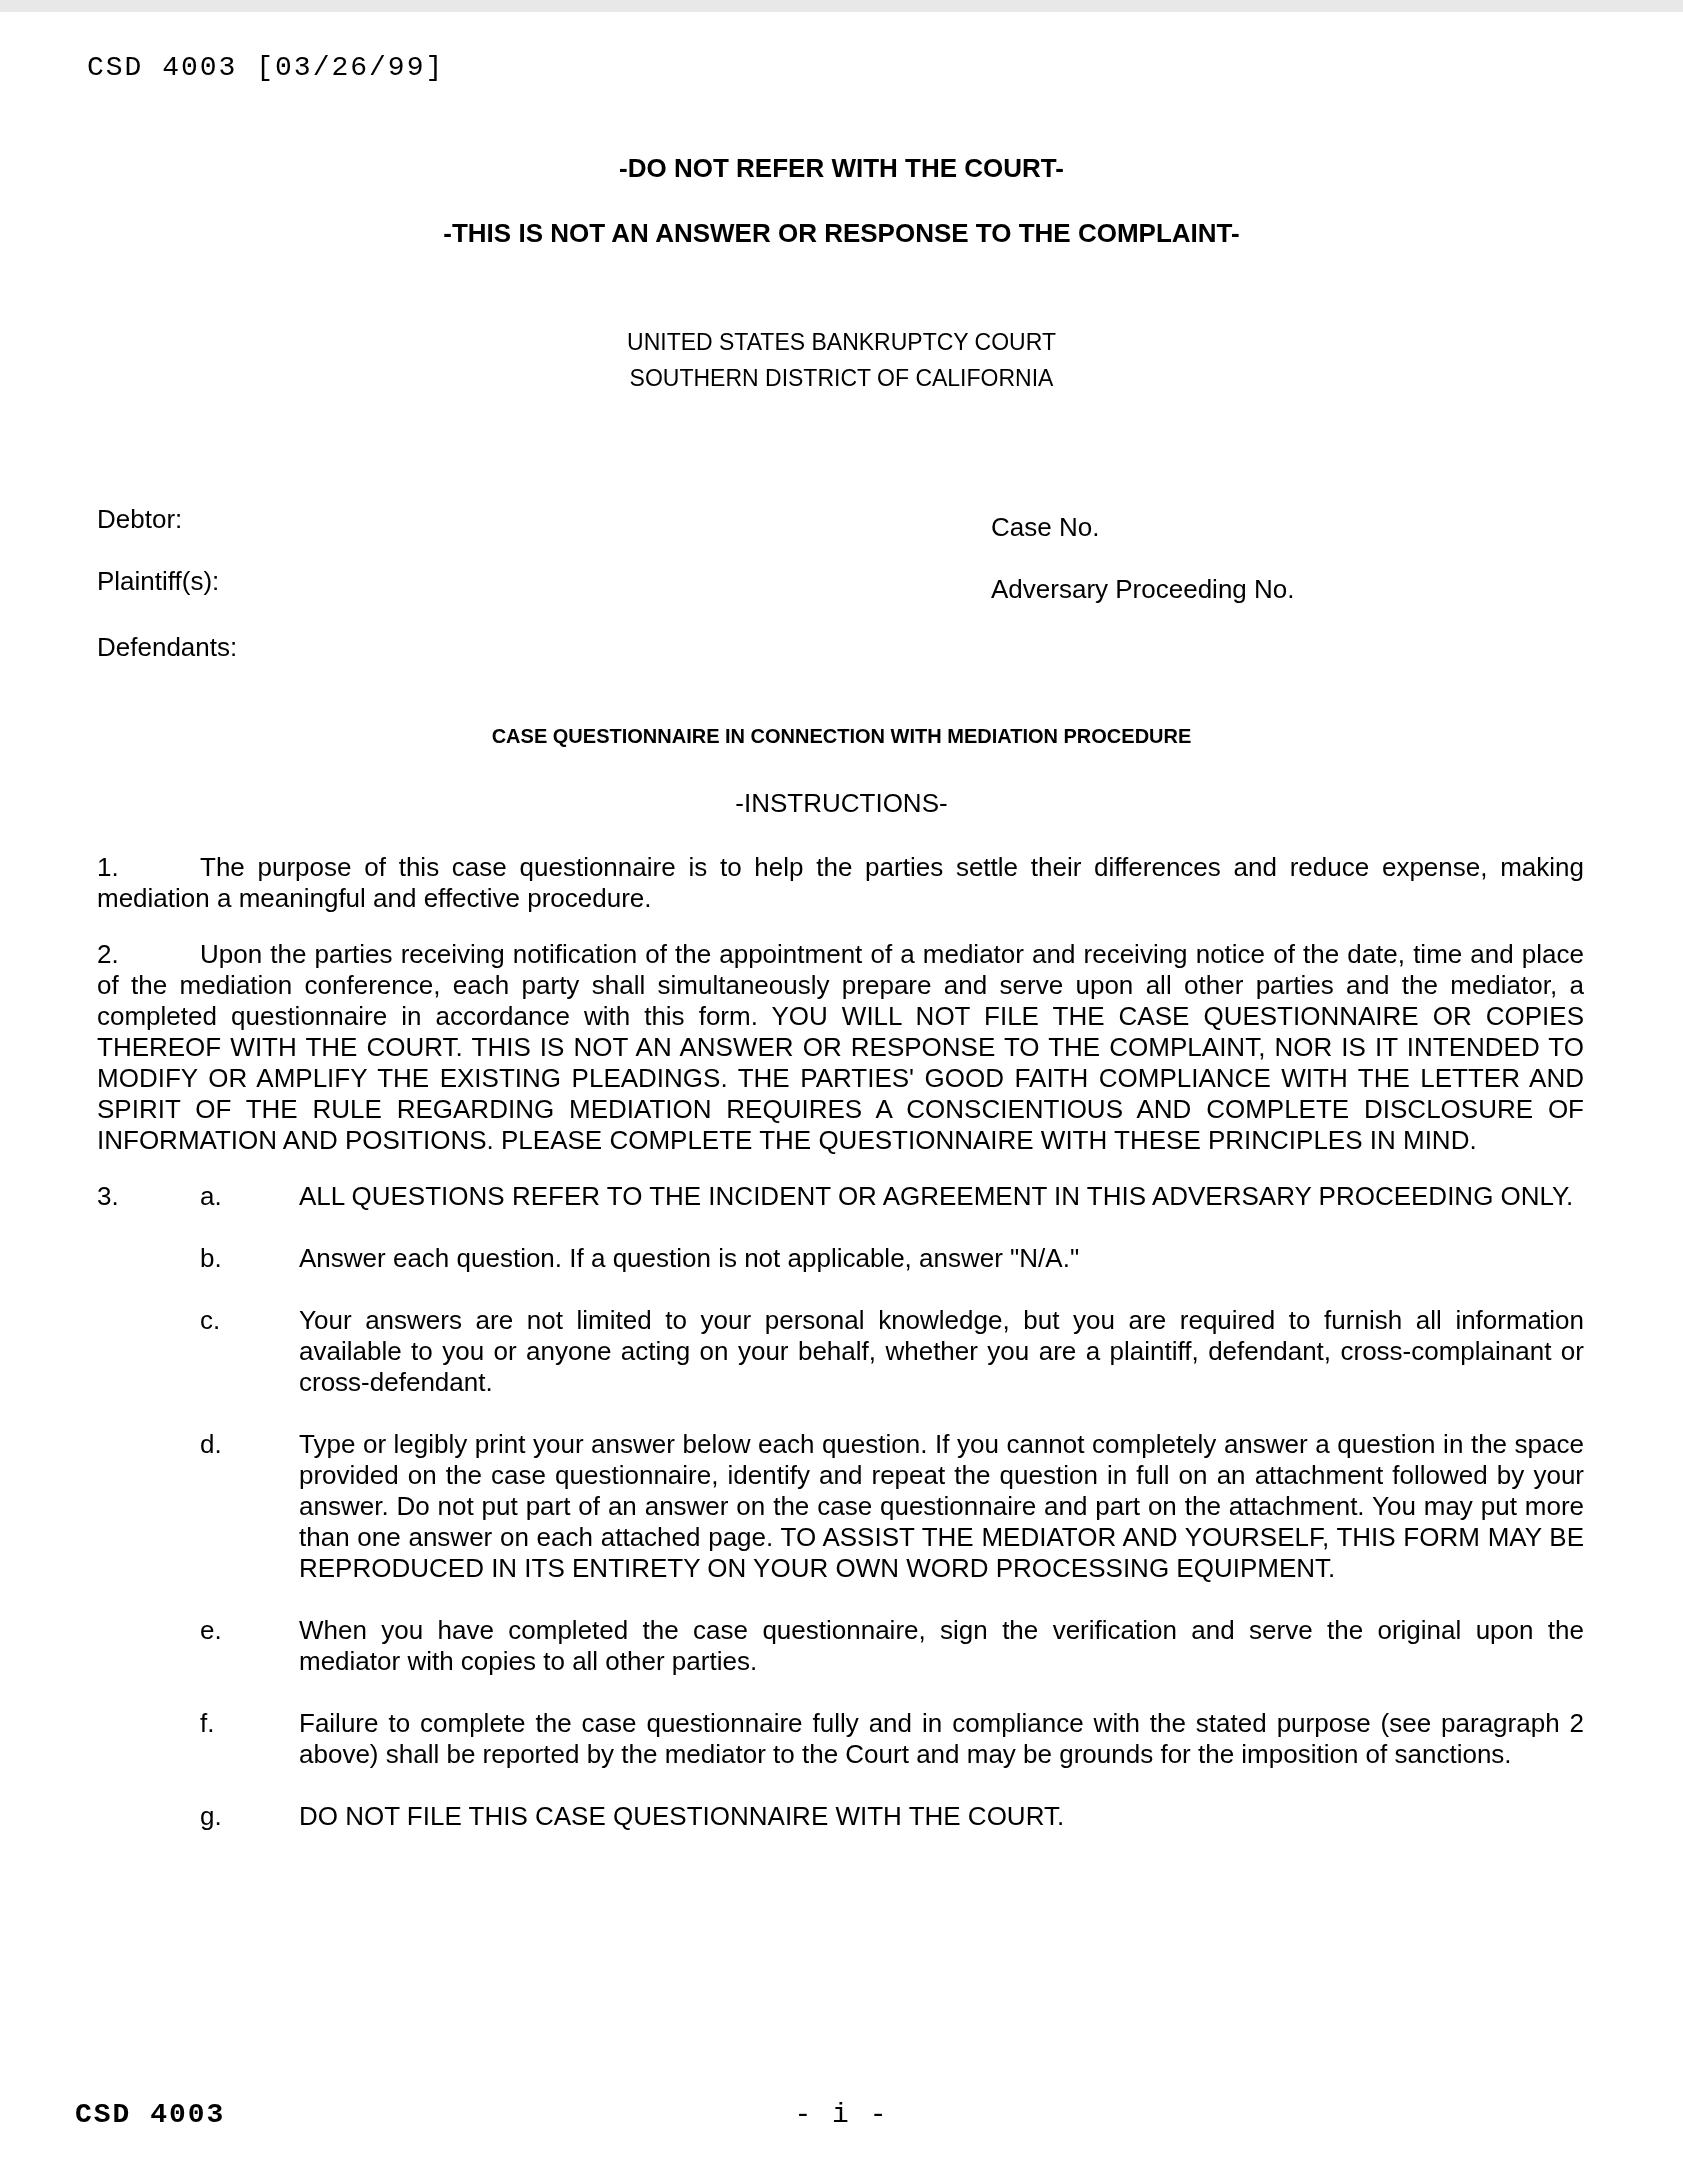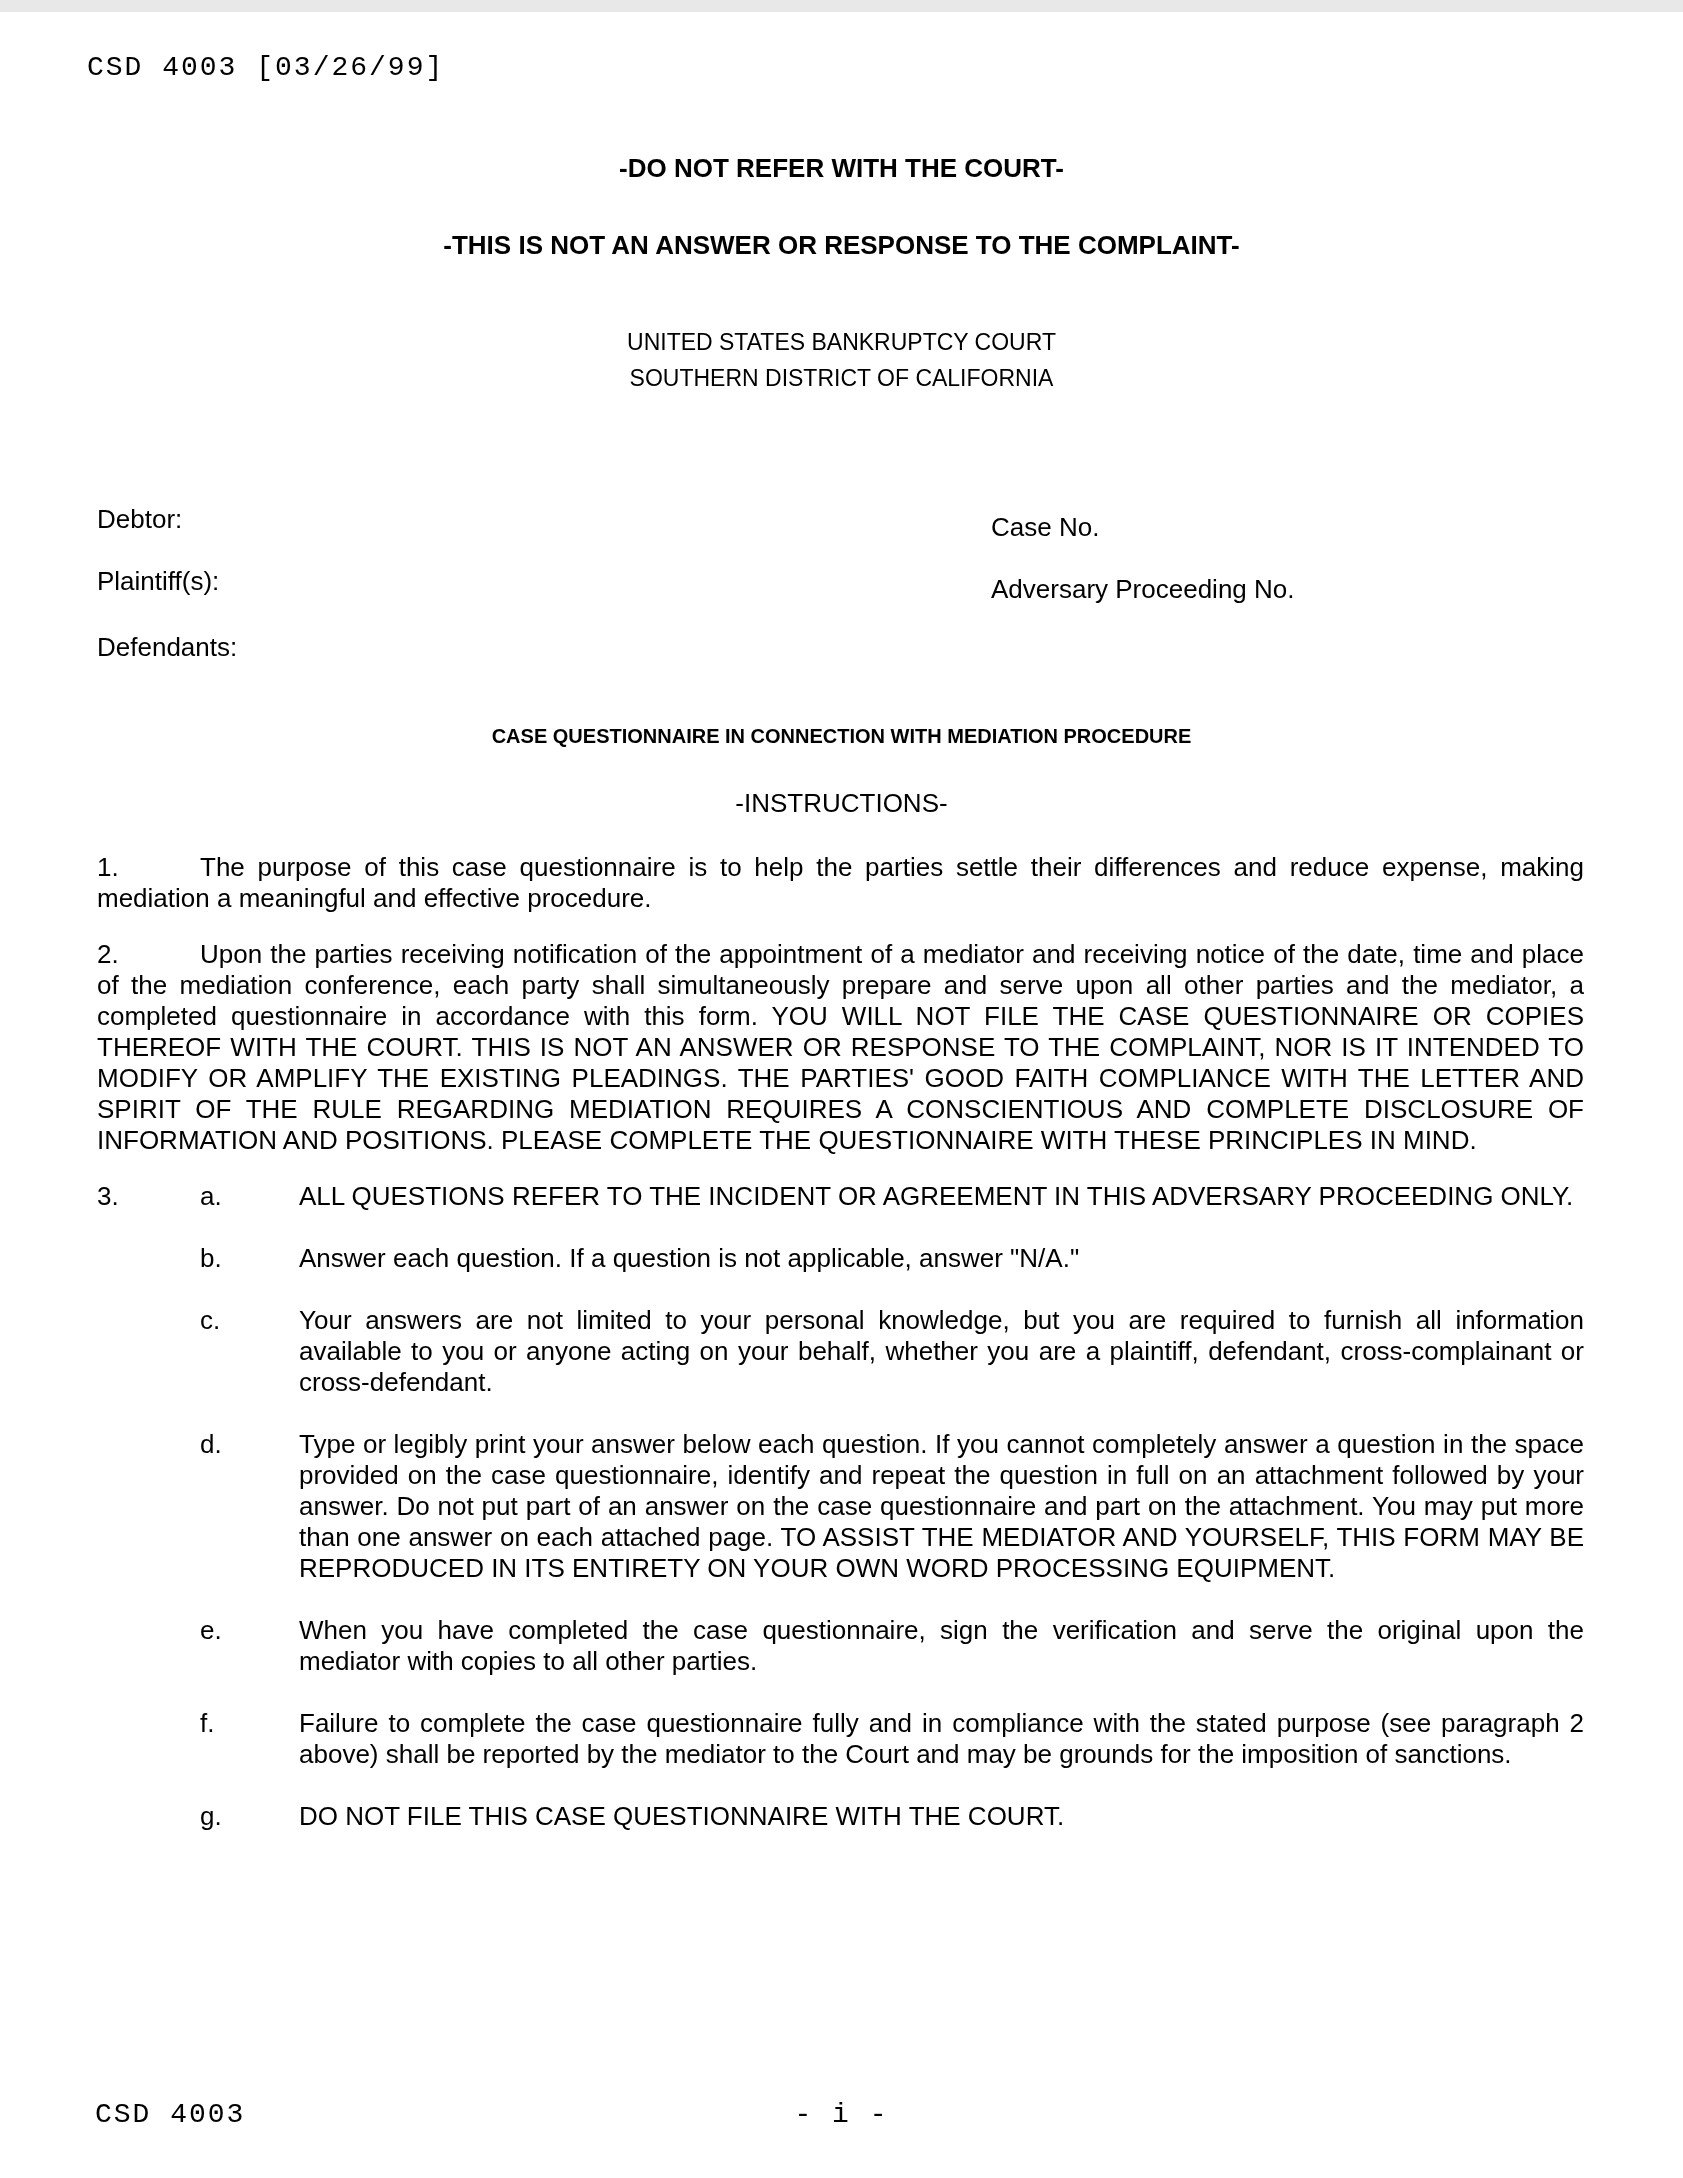"-THIS IS NOT AN ANSWER" .warn-2 { top: 218px -> 206px }
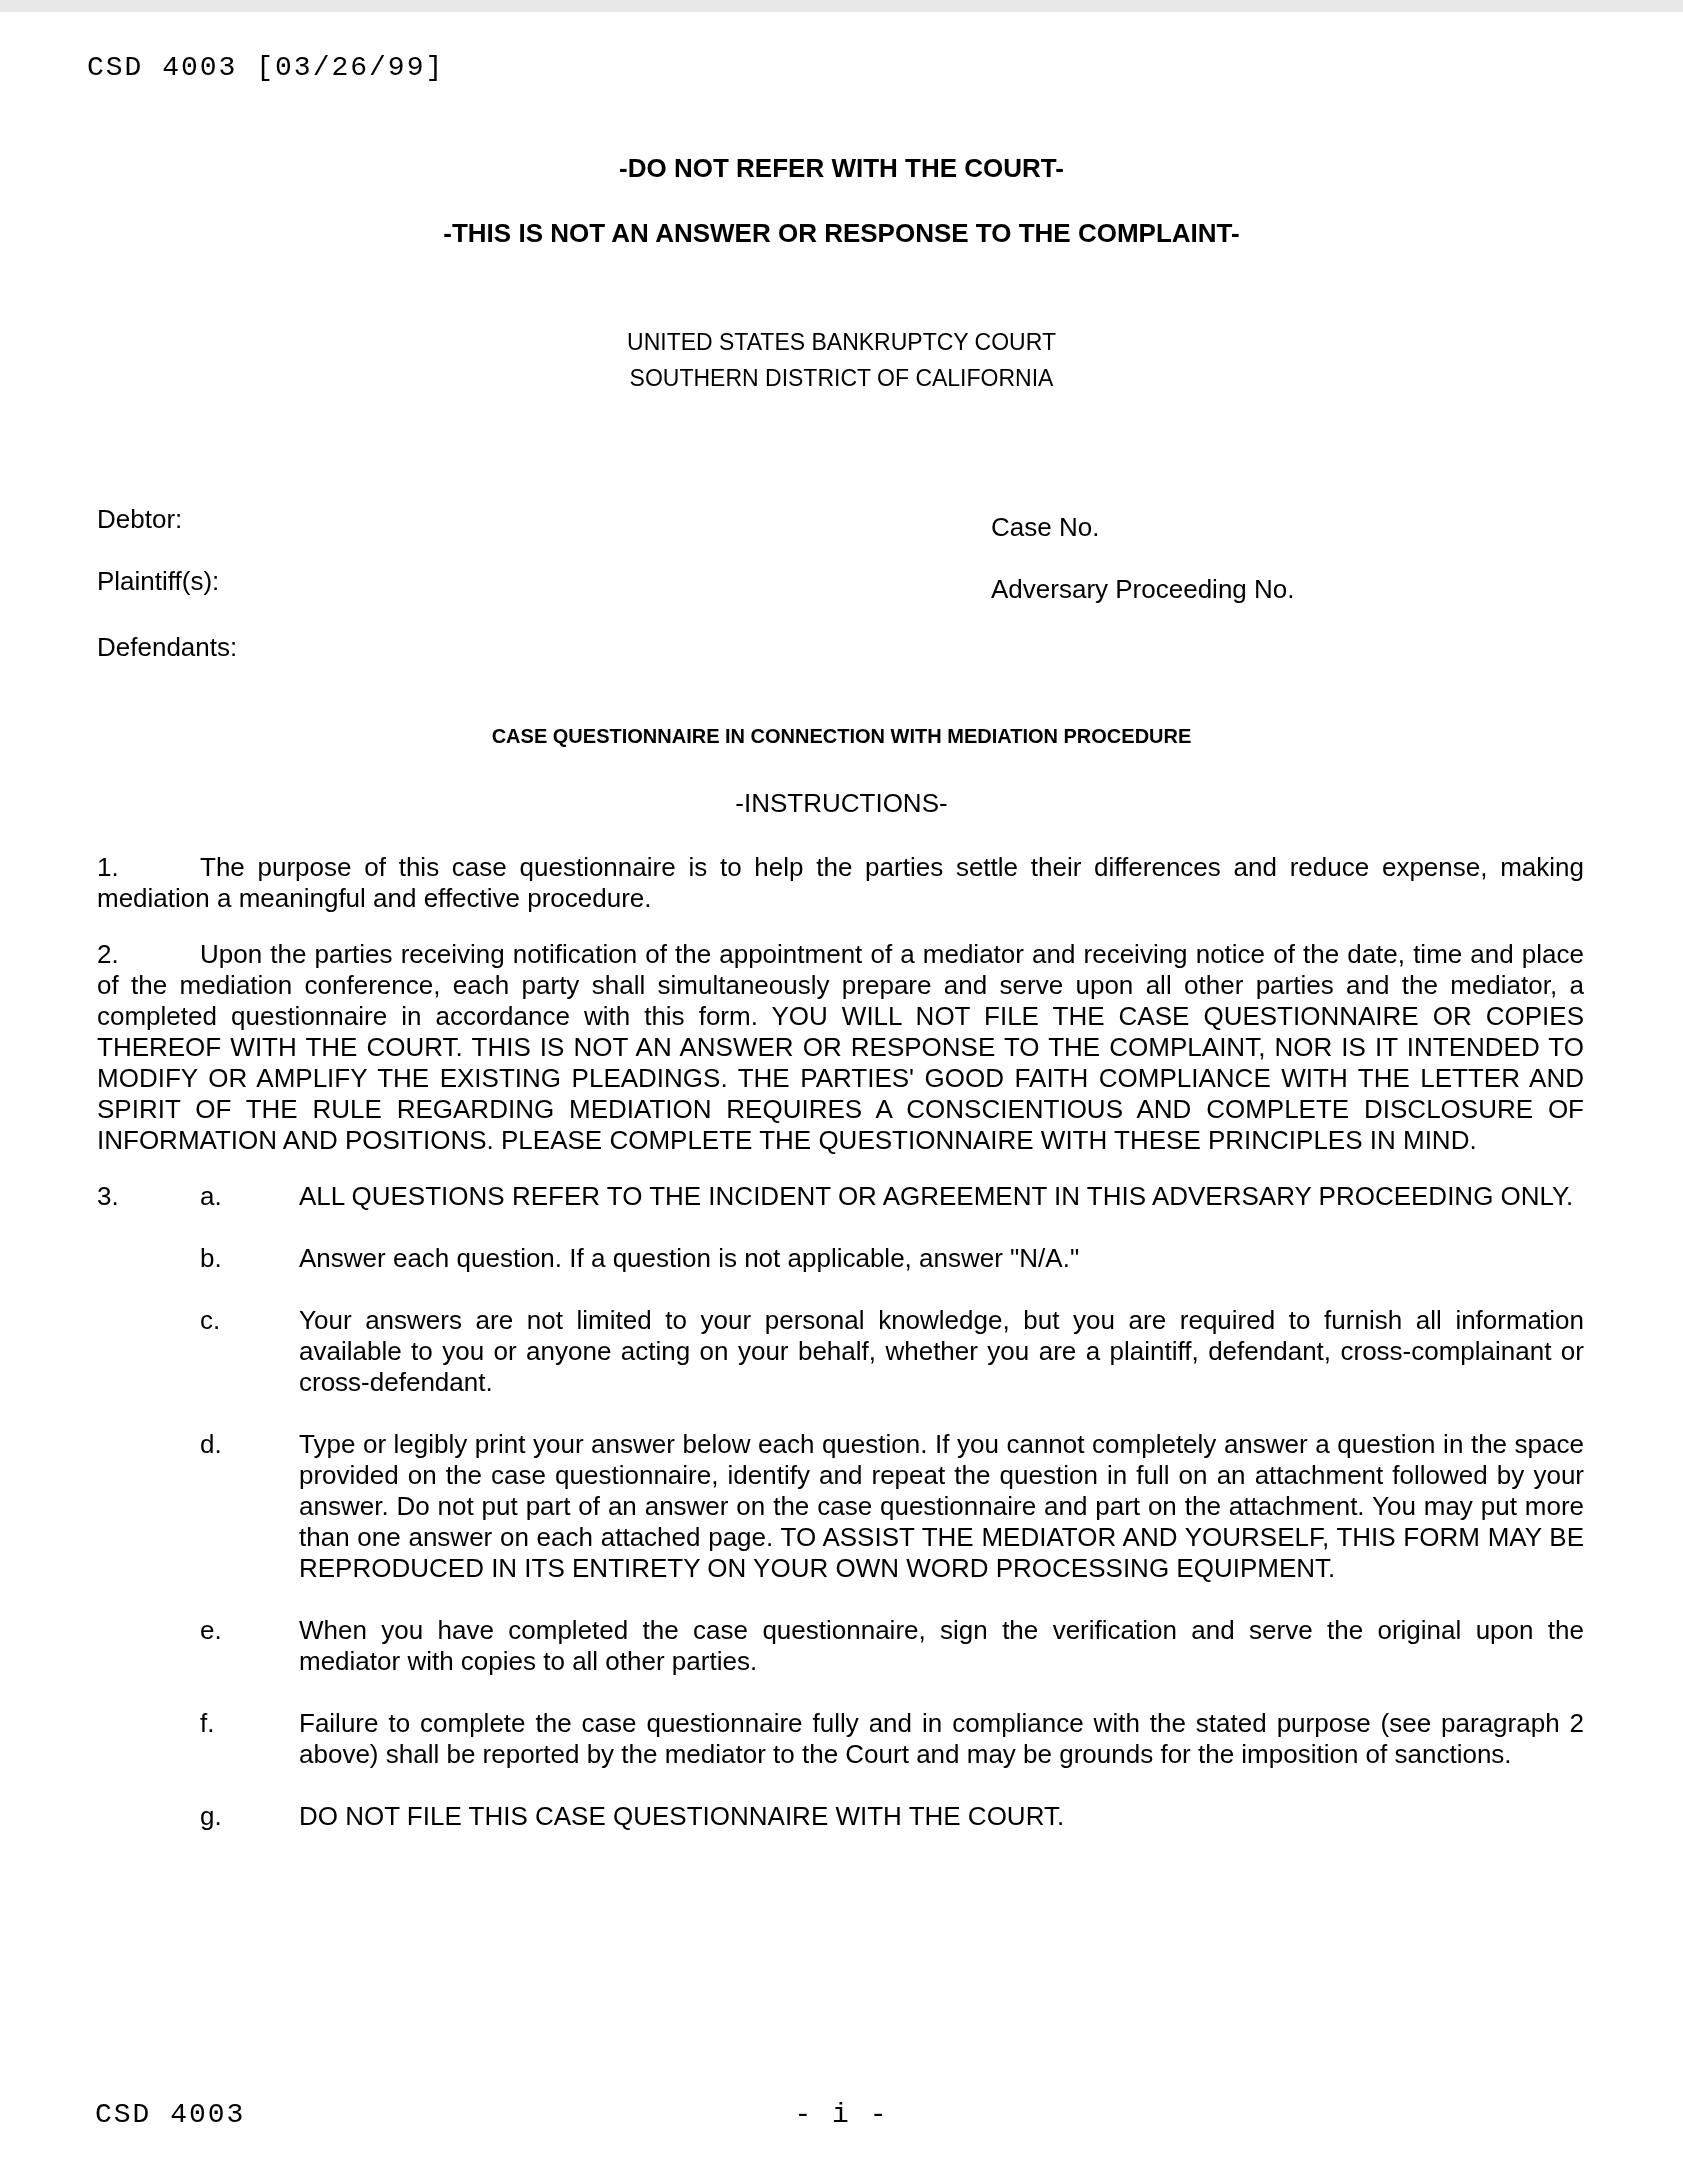"CSD 4003" .footer-form-id { font-weight: none -> bold; left: 95px -> 75px }
